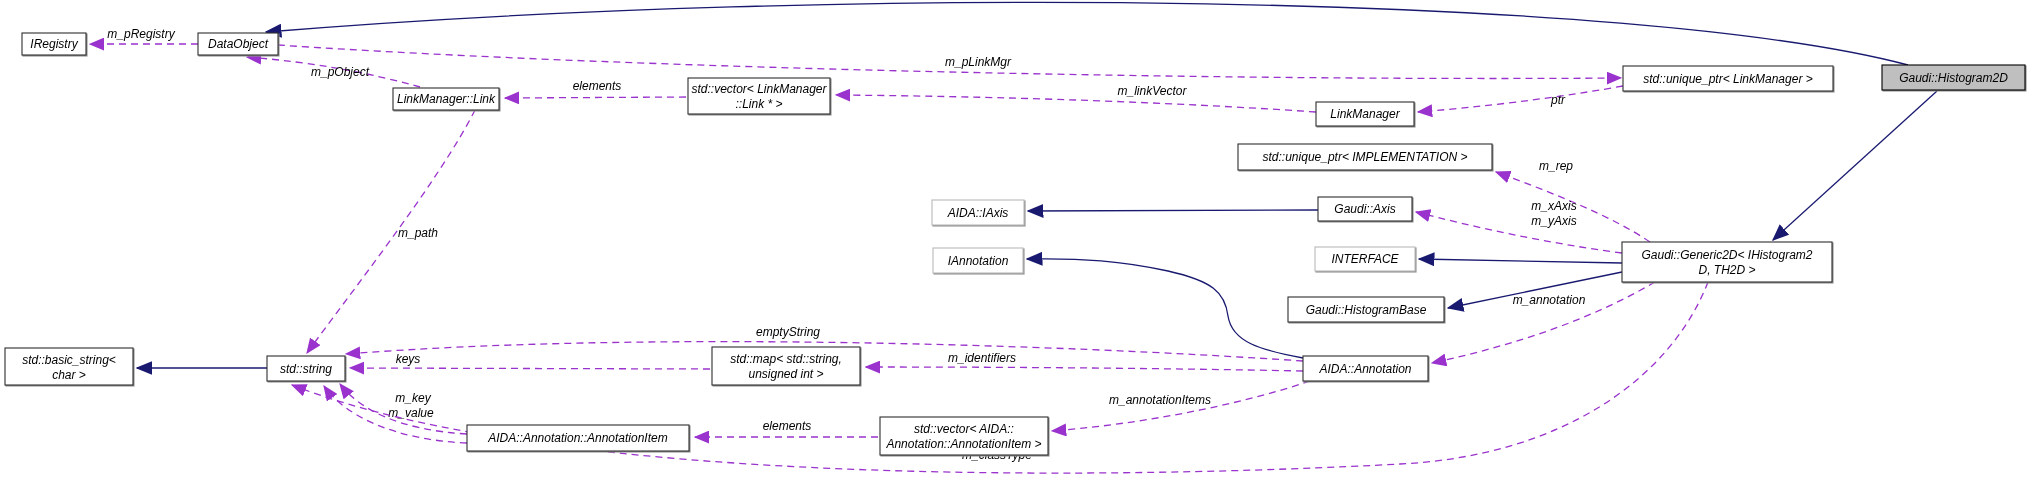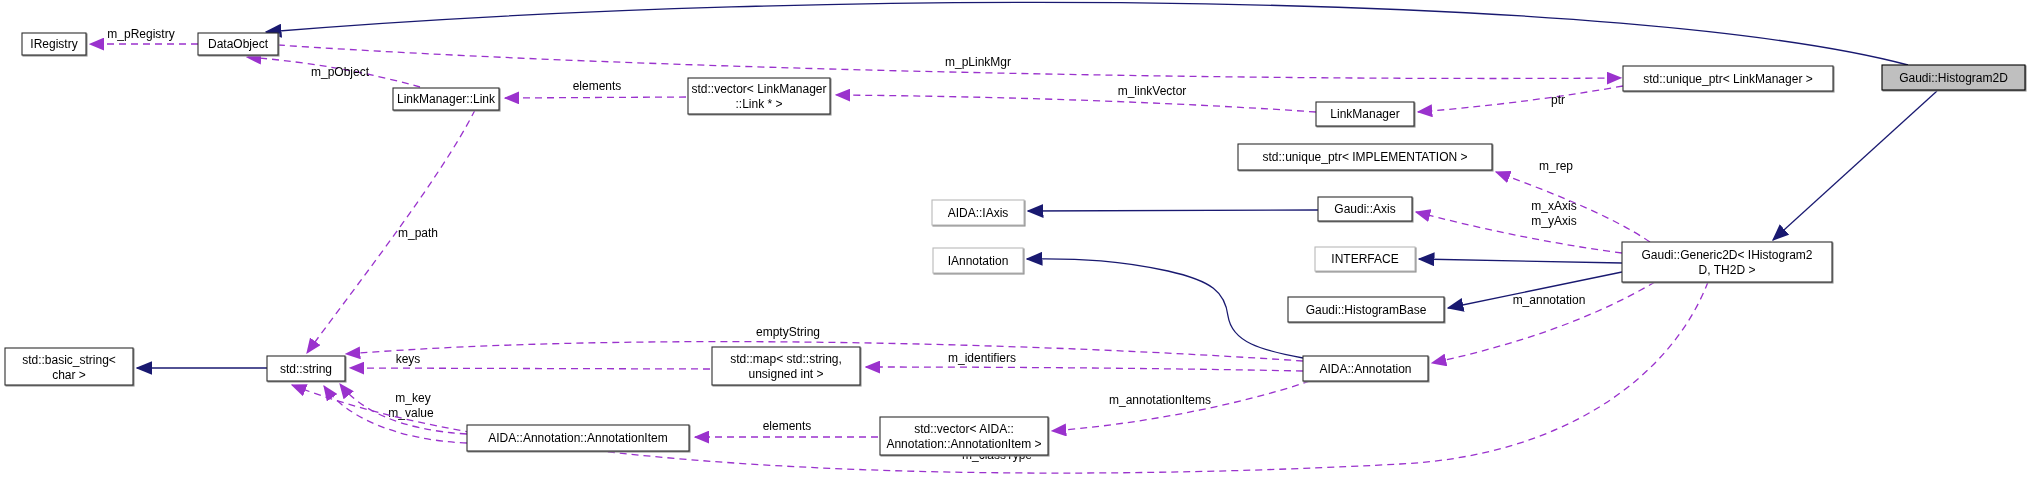"m_pRegistry" .canvas { font-style: none -> italic }
